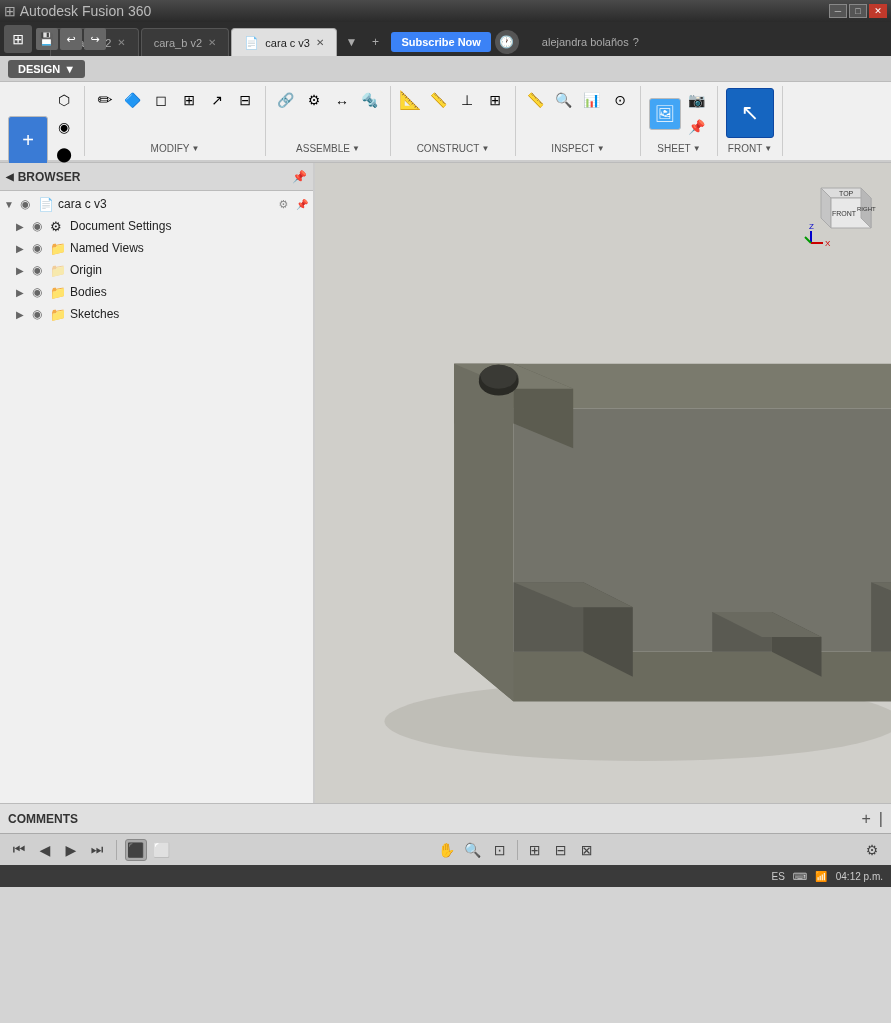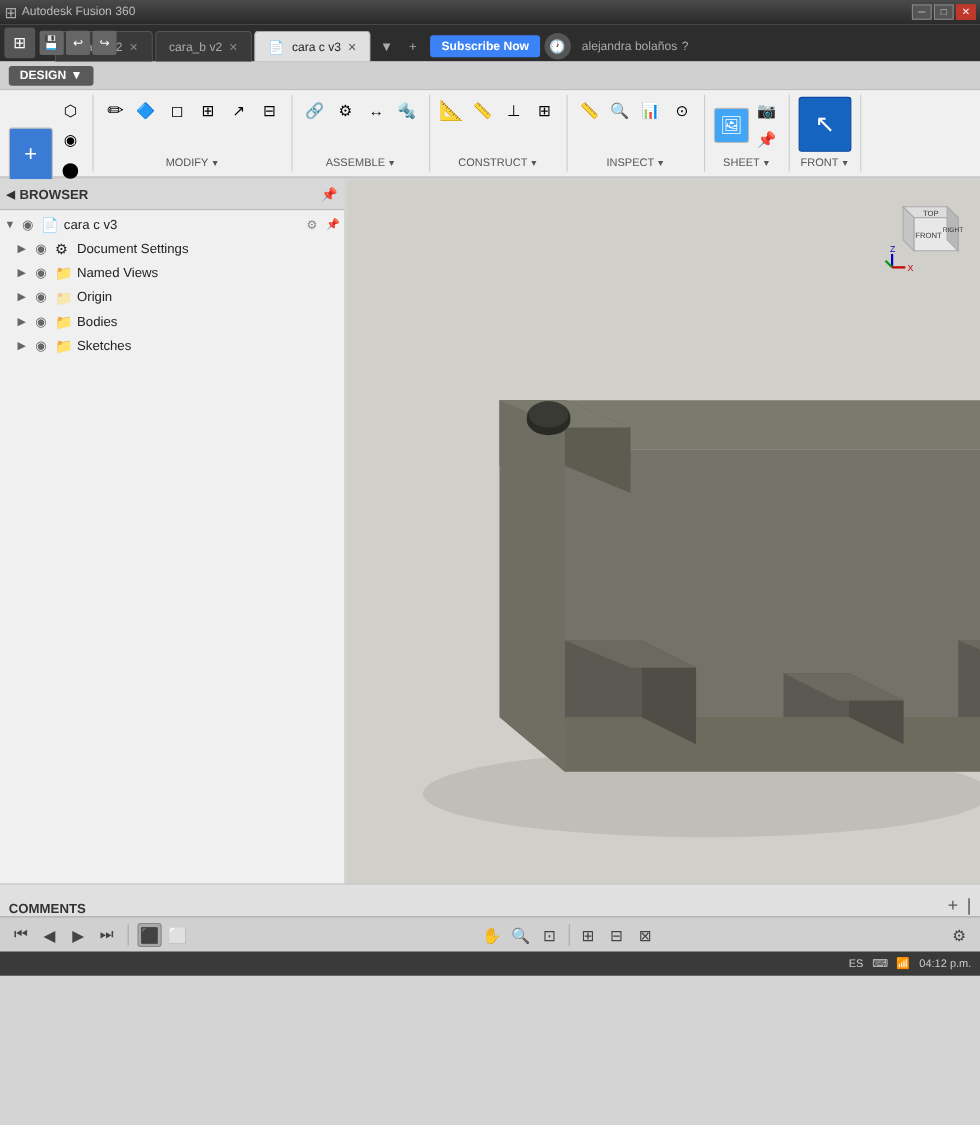"Autodesk Fusion 360" span { font-size: 11px -> 14px }
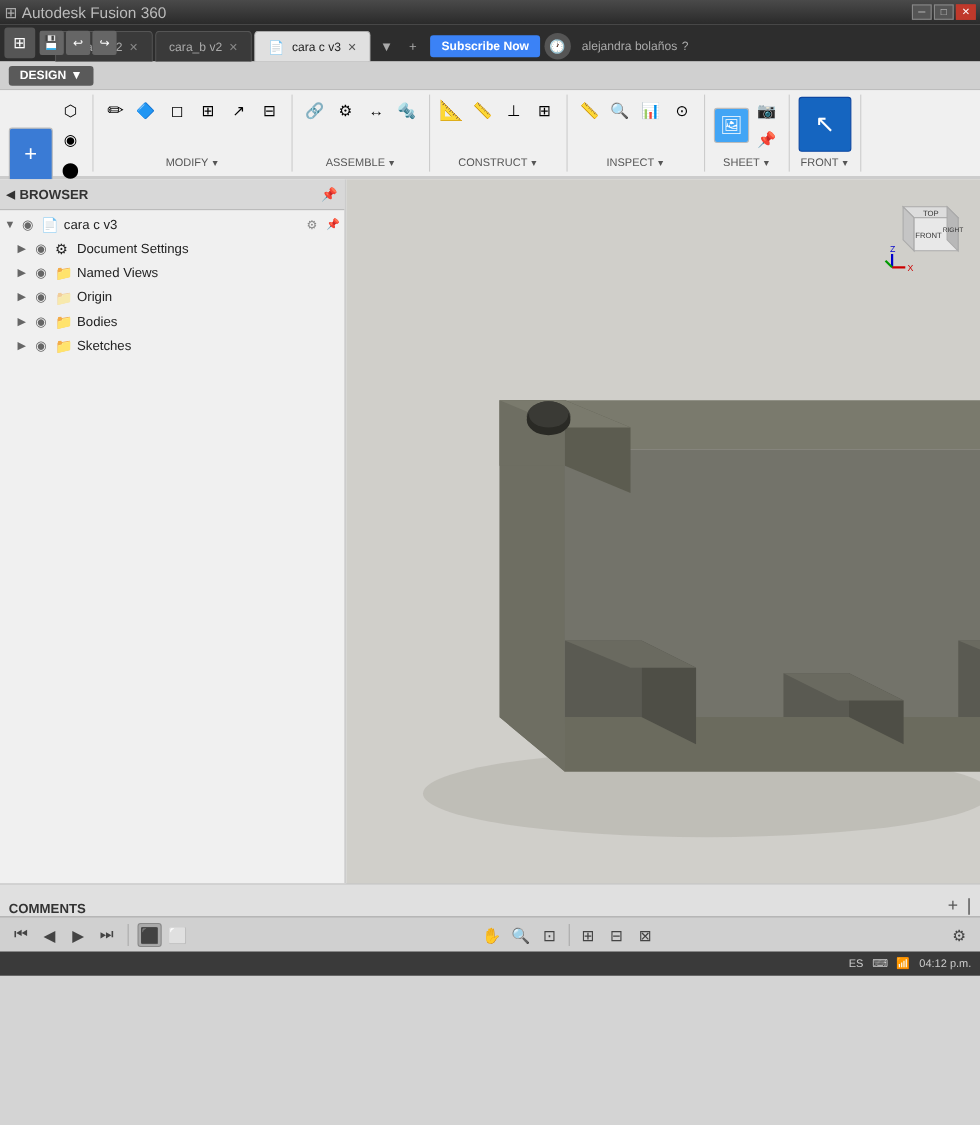"alejandra bolaños" #user-area { margin-left: 6px -> 19px }
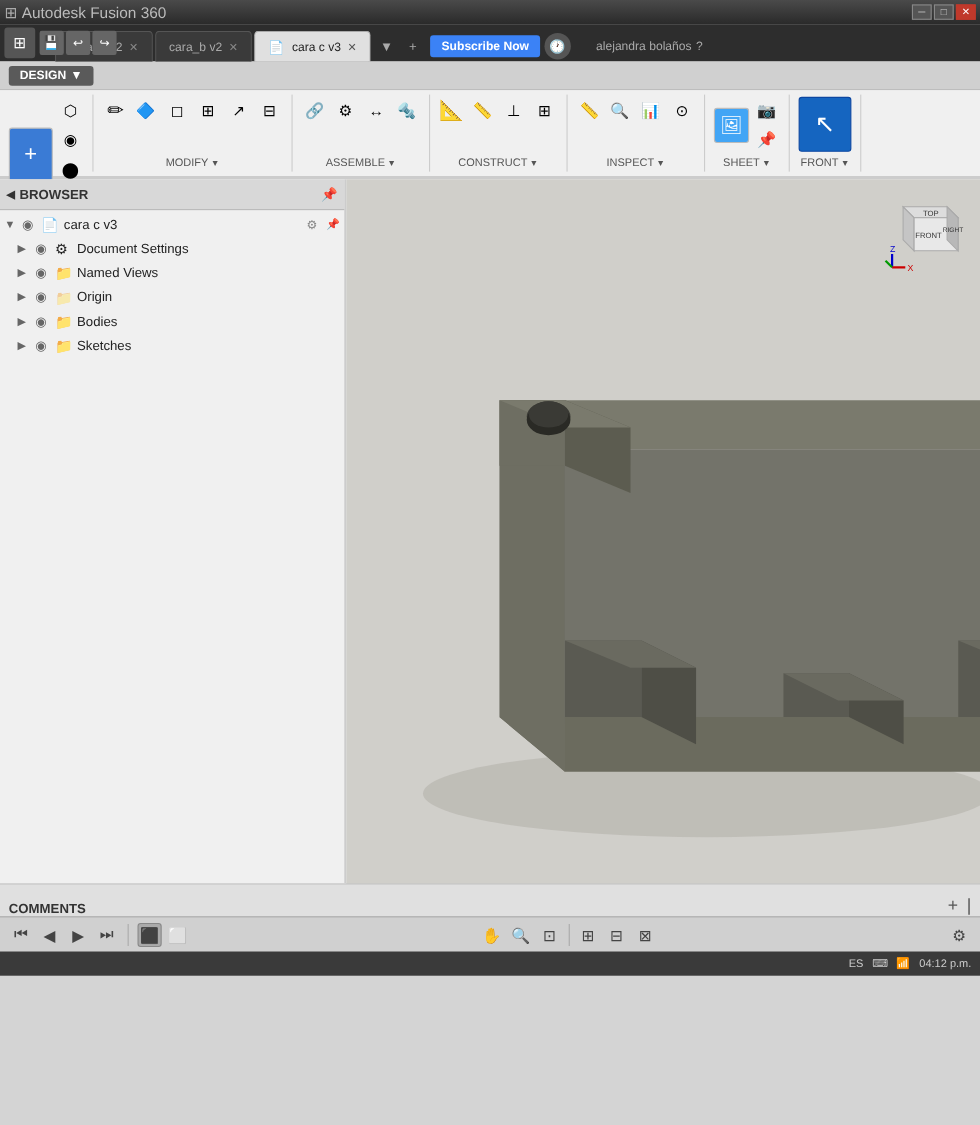"COMMENTS" #comments-bar { align-items: flex-end -> center }
